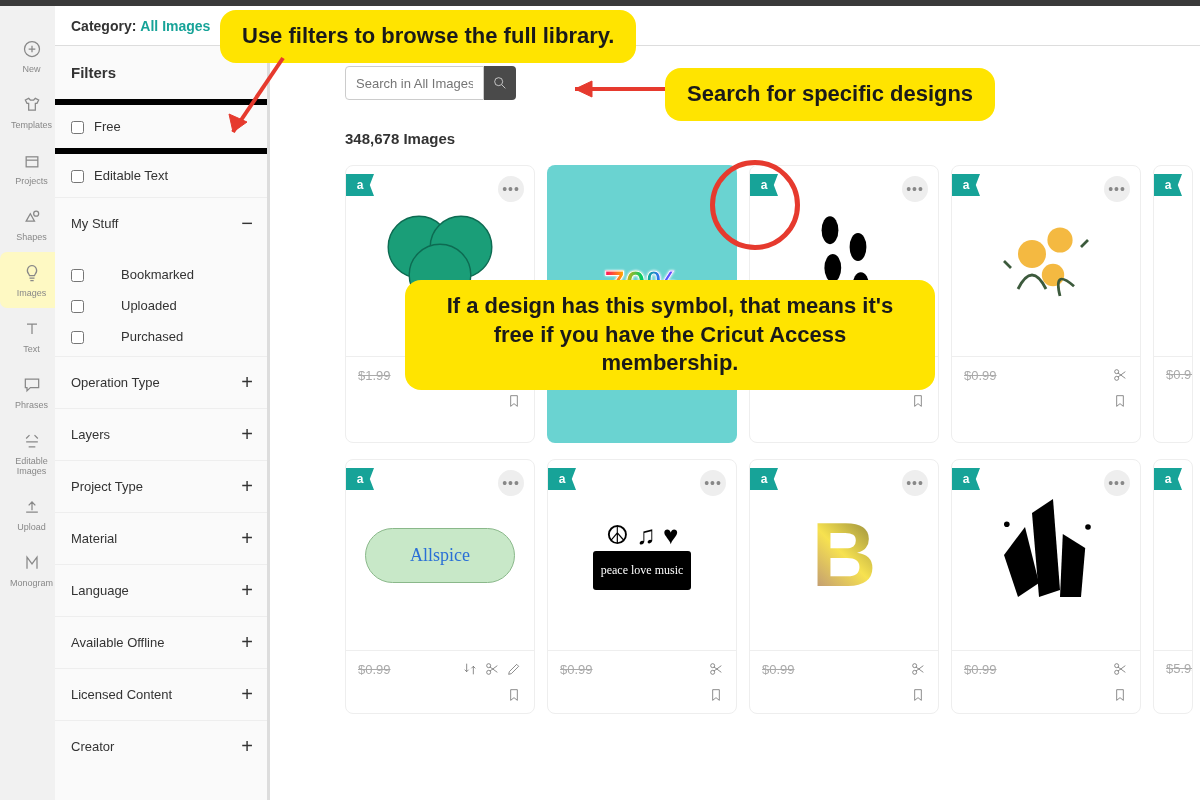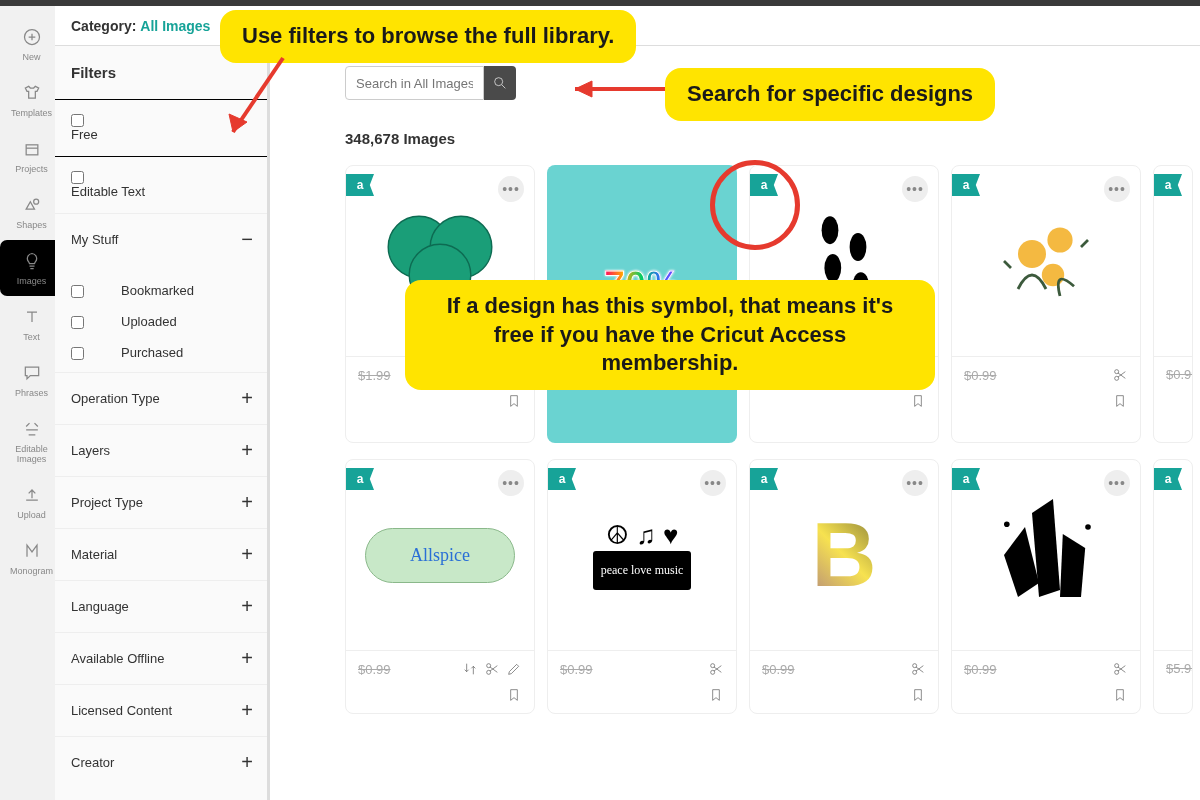"New" .rail { padding-top: 10px -> 22px }
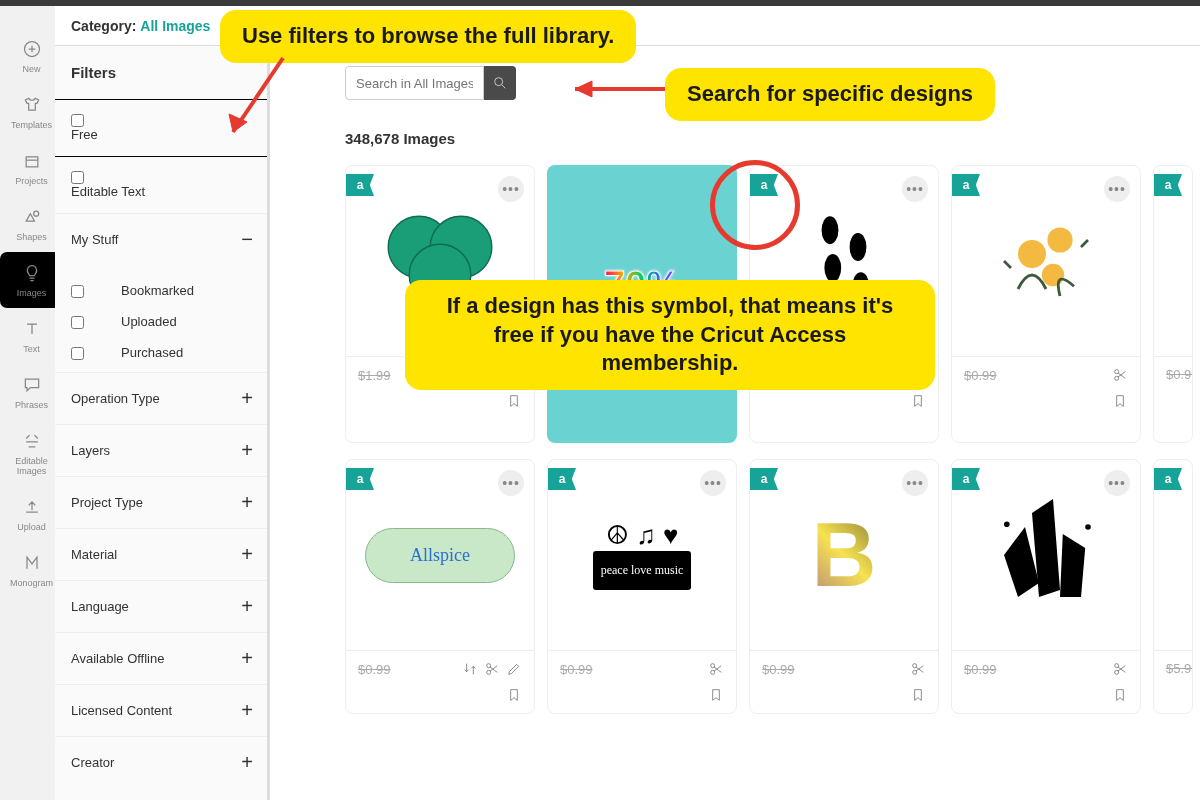"Free" .frow { align-items: flex-start -> flex-end; border-top: 1px solid #000000 -> 6px solid #000000; flex-direction: column -> none }
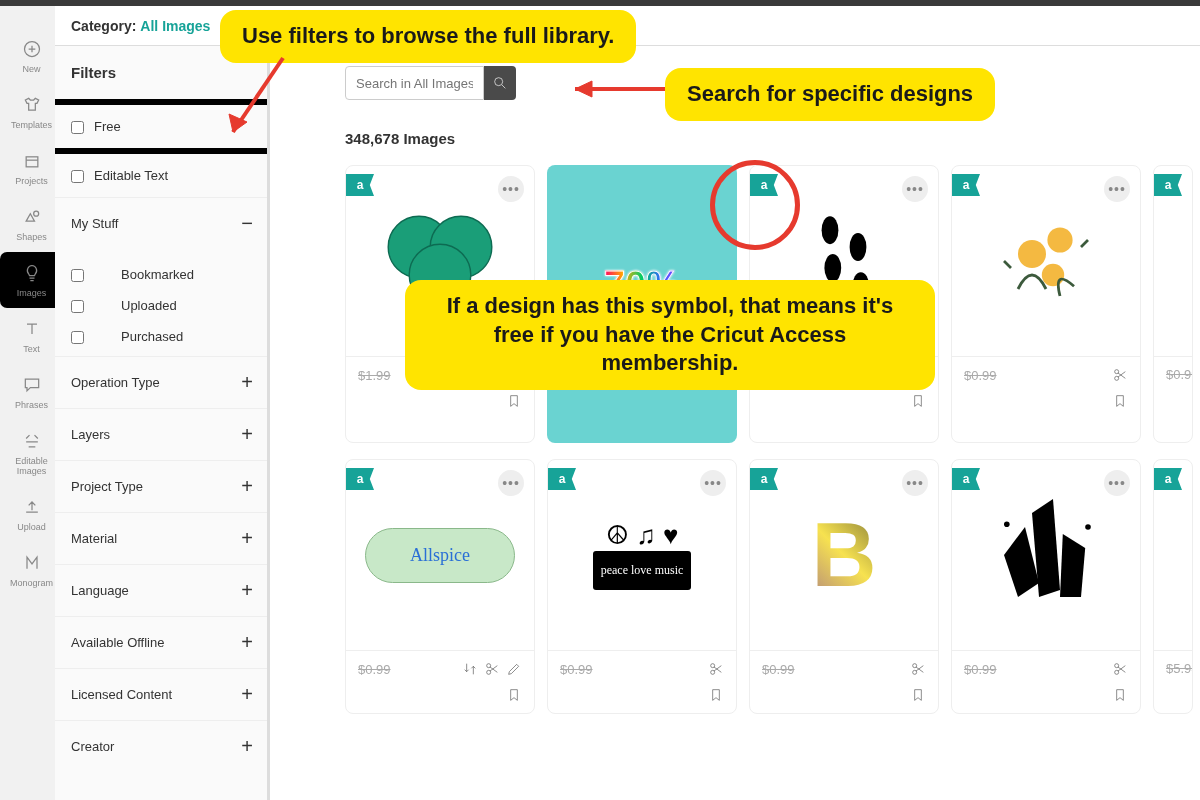"Images" .rail-item.active { background: #000000 -> #fef9c3 }
